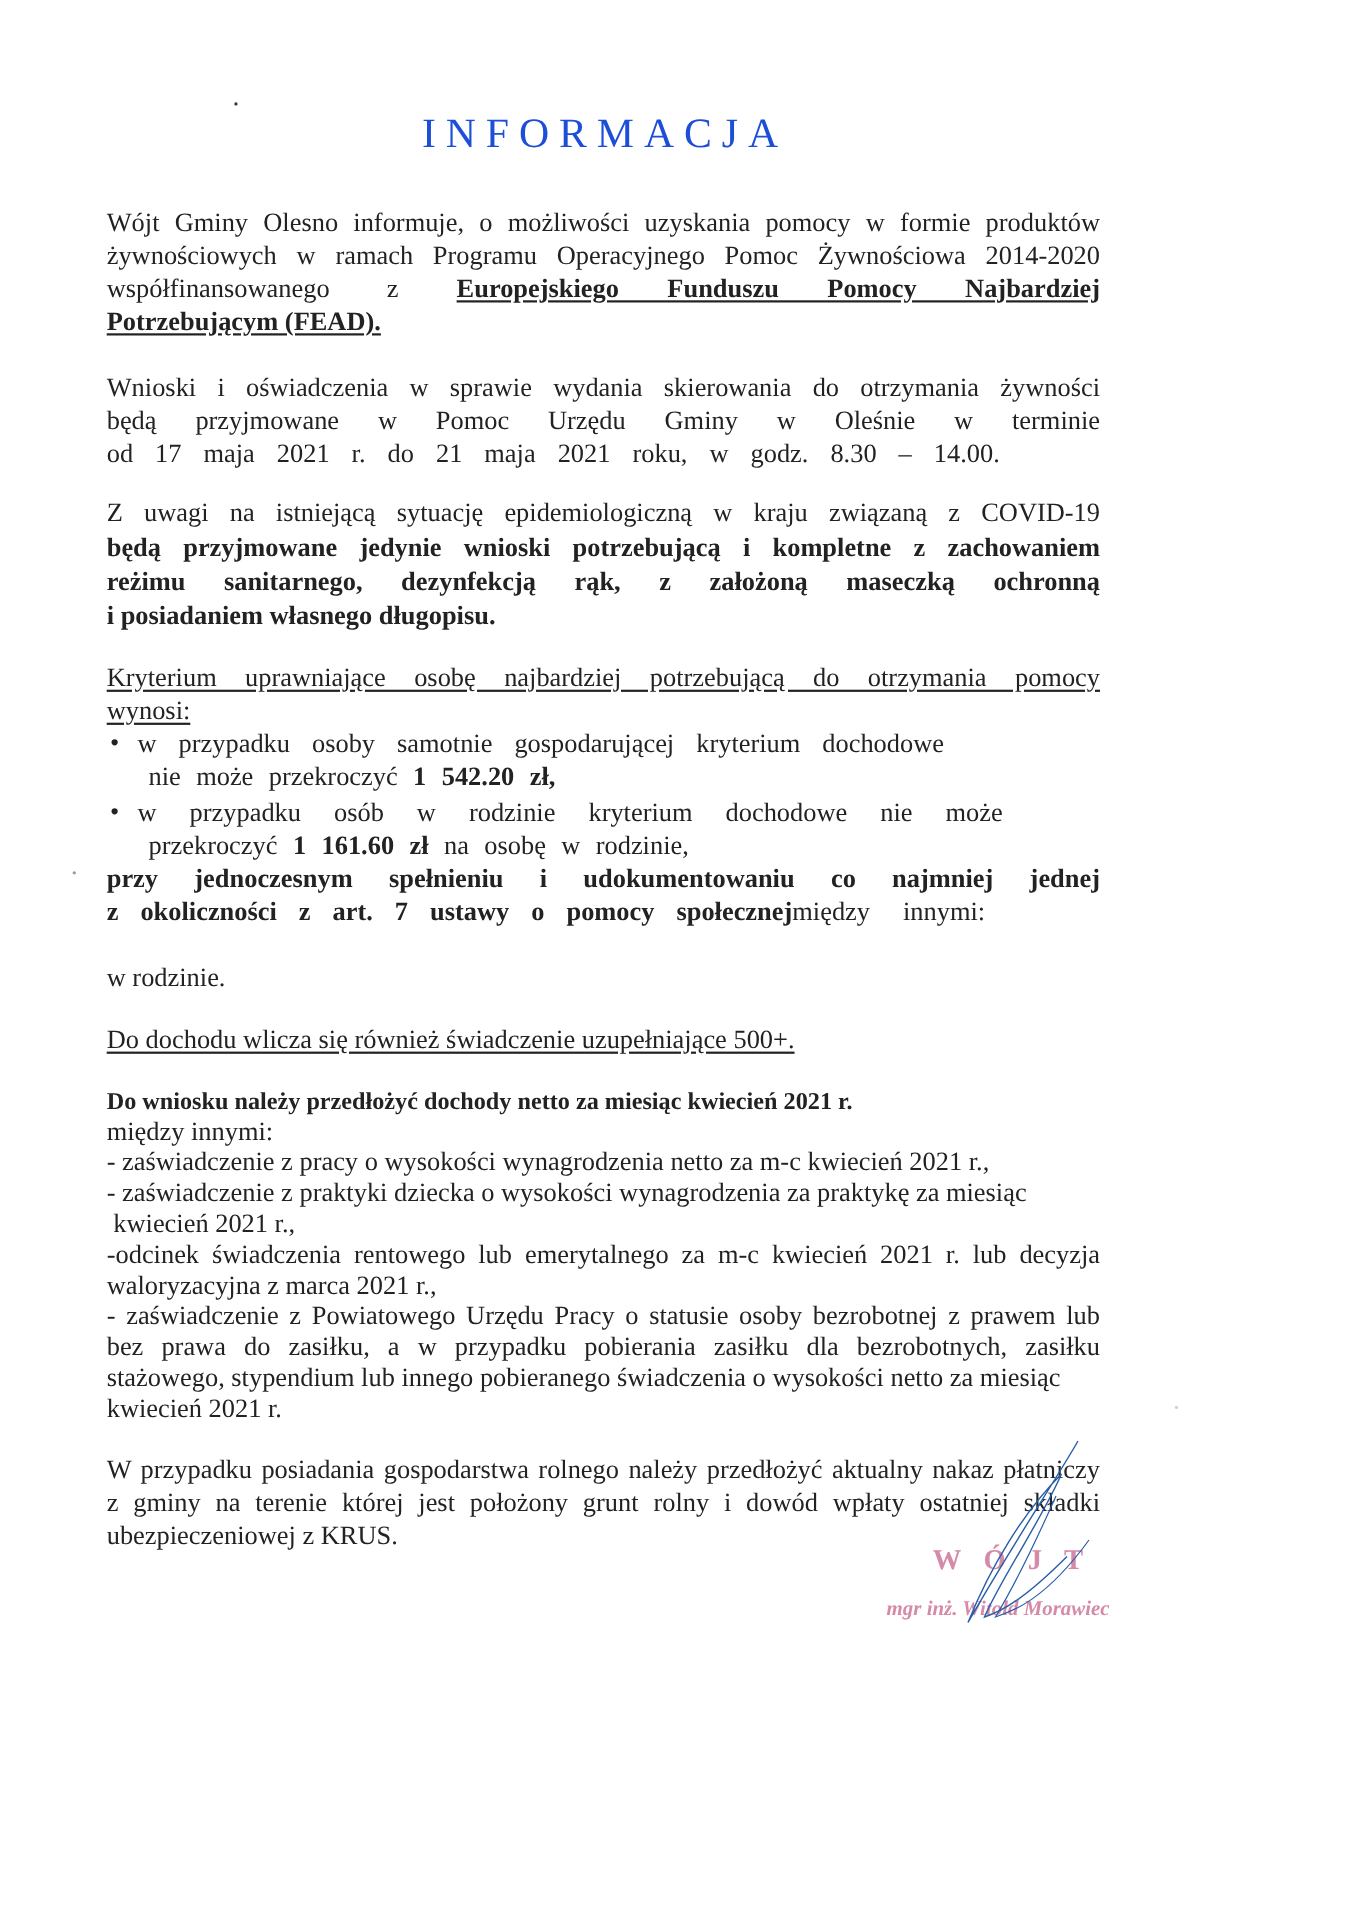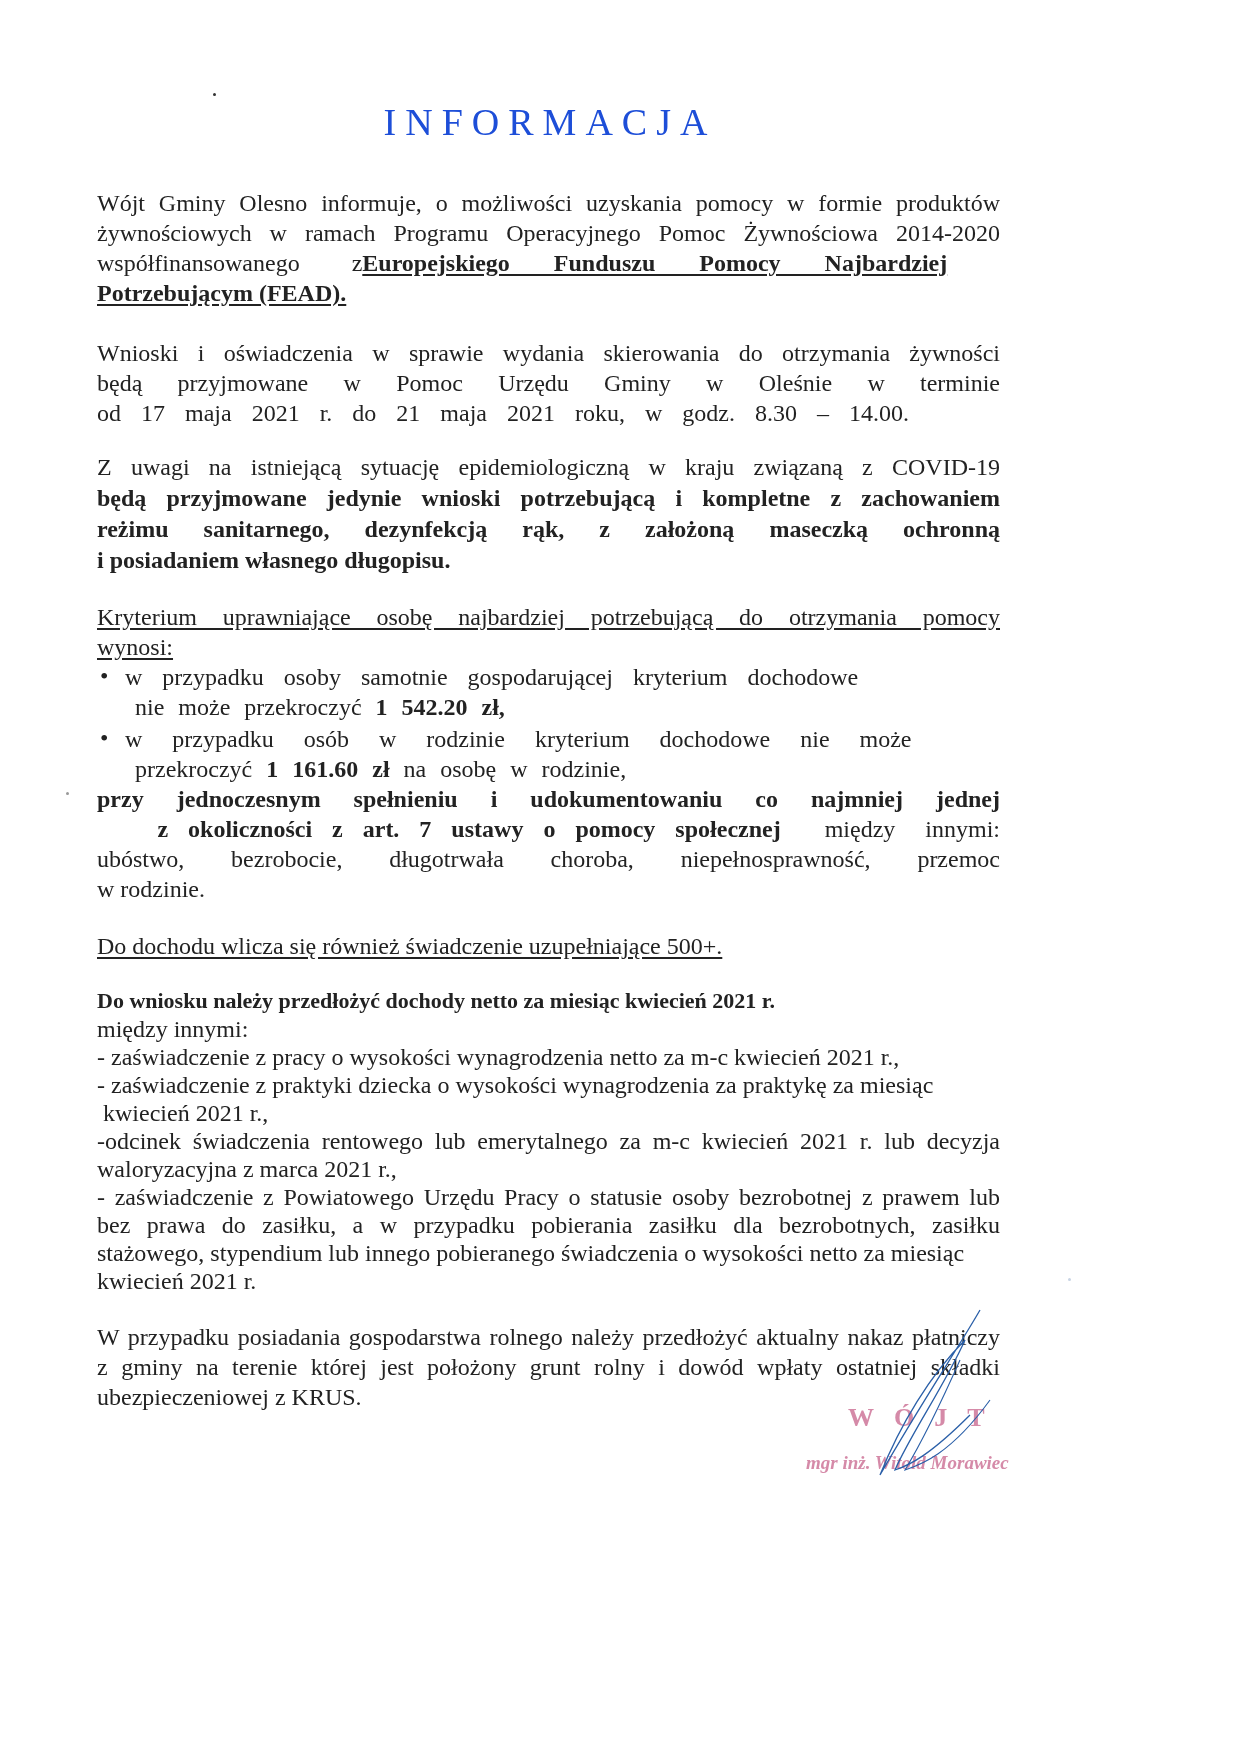"współfinansowanego z" div.line { justify-content: none -> space-between }
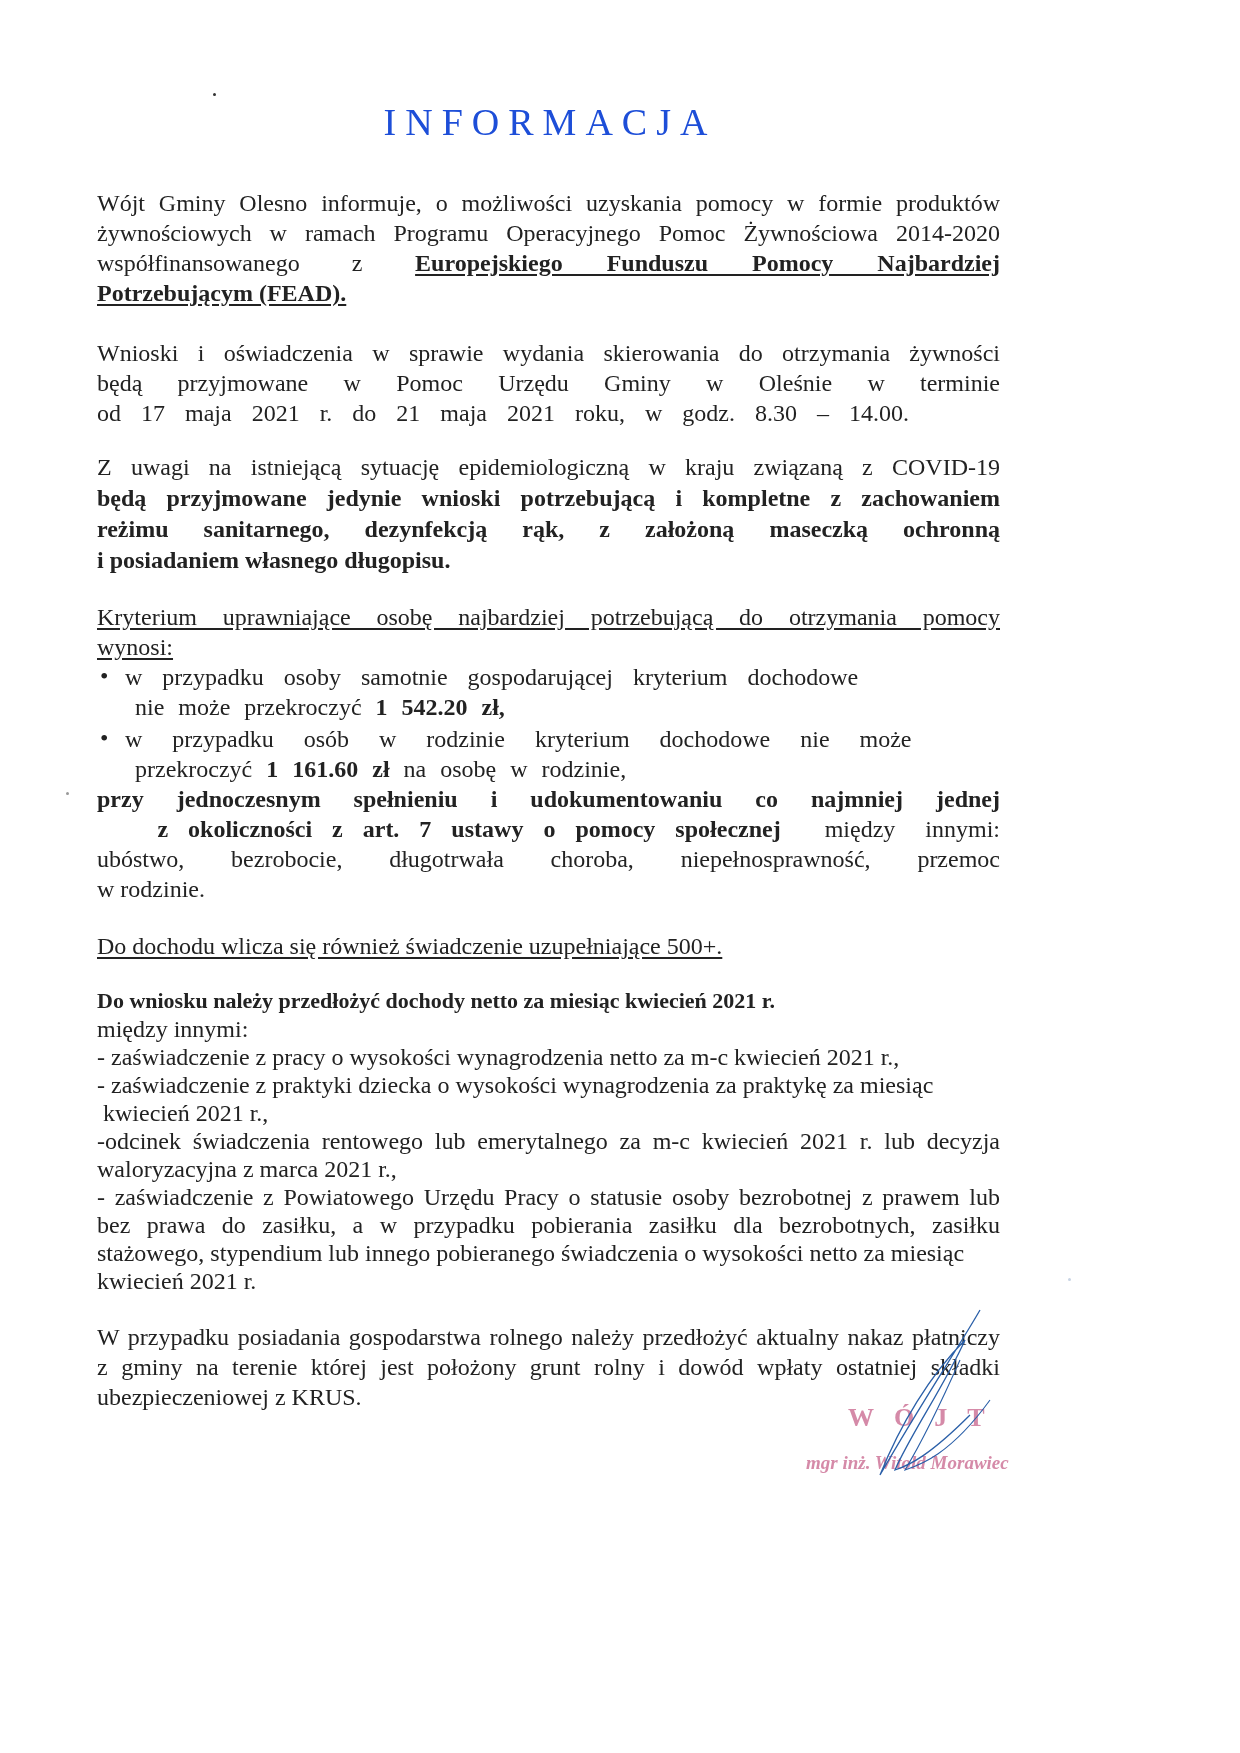"z okoliczności z art. 7" div.line { gap: 44px -> none; justify-content: flex-end -> flex-start }
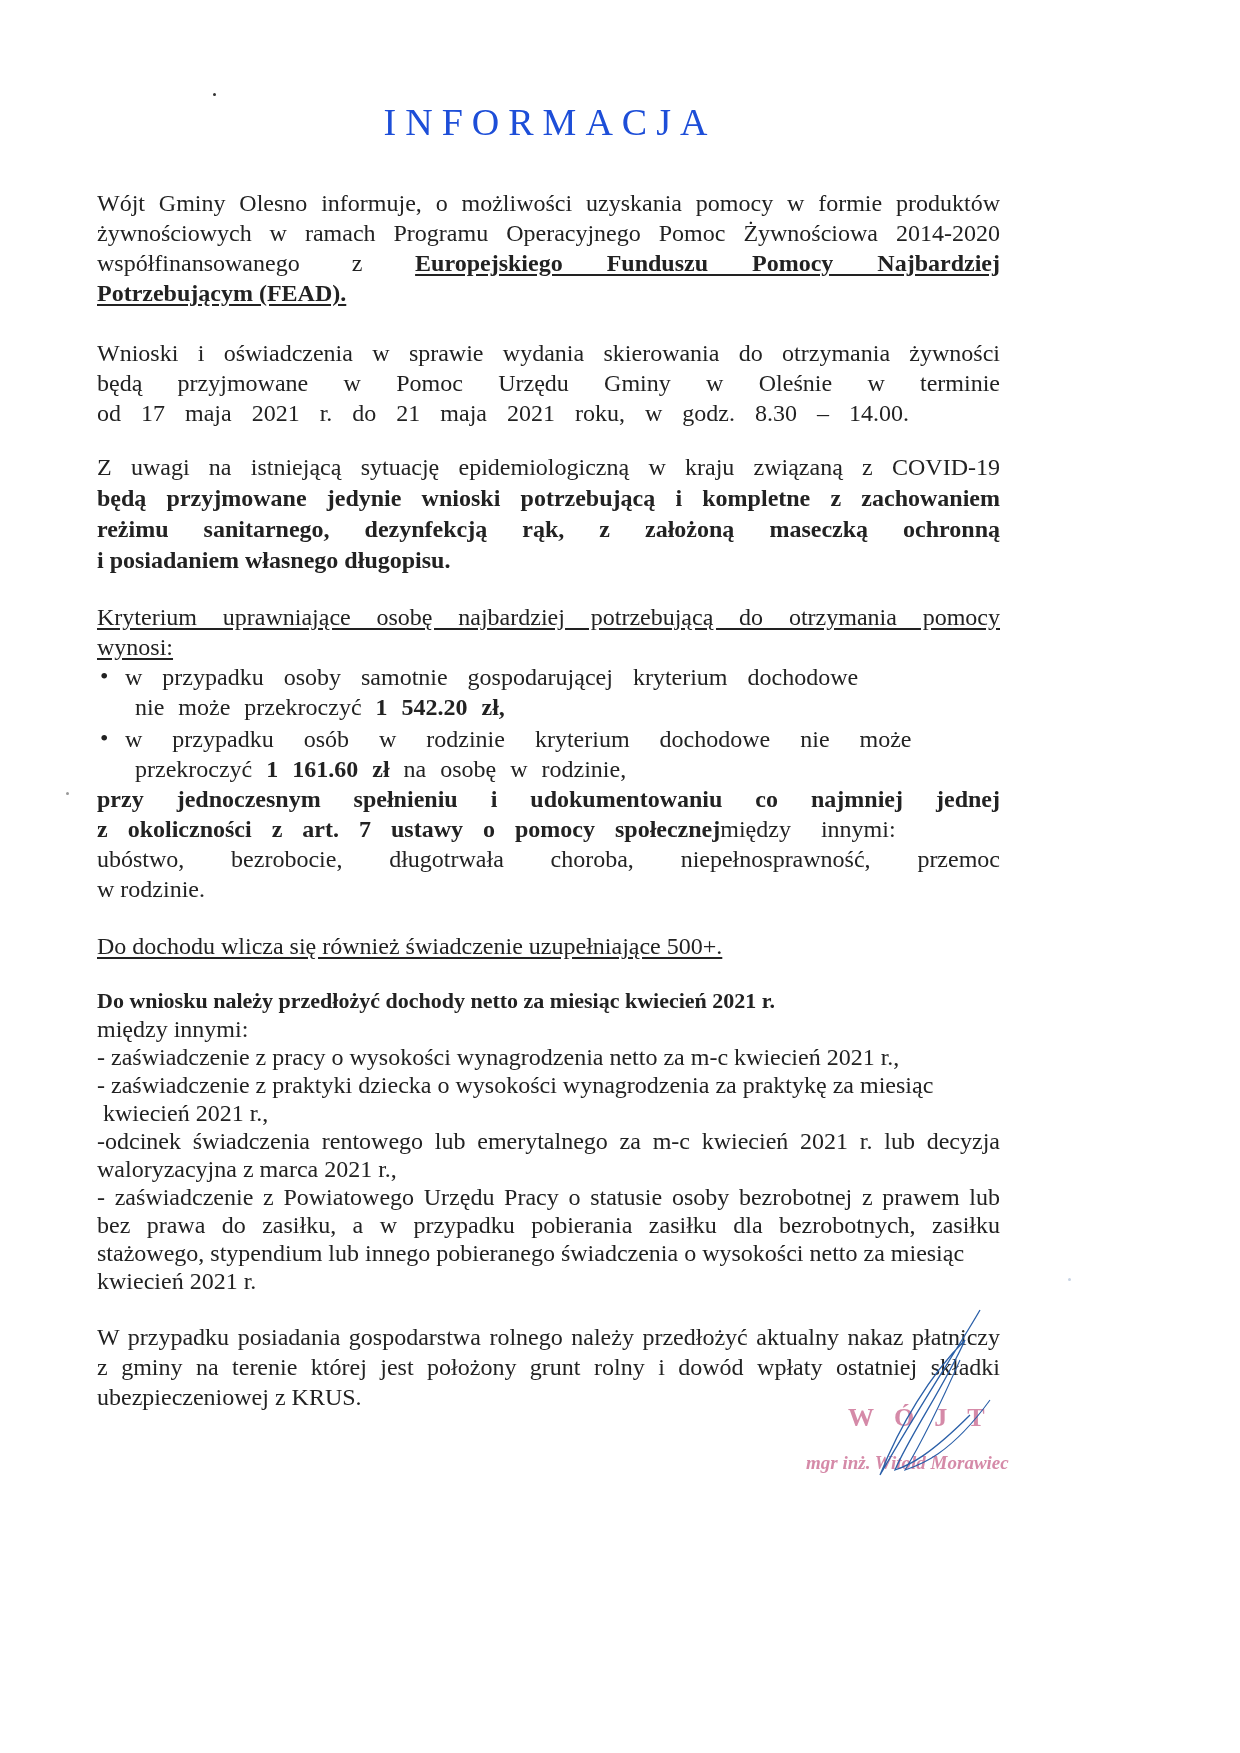"ubóstwo, bezrobocie, długotrwała" div.line { html: <div>ubóstwo, bezrobocie, długotrwała choroba, niepełnosprawność, przemoc</div> -> none }
